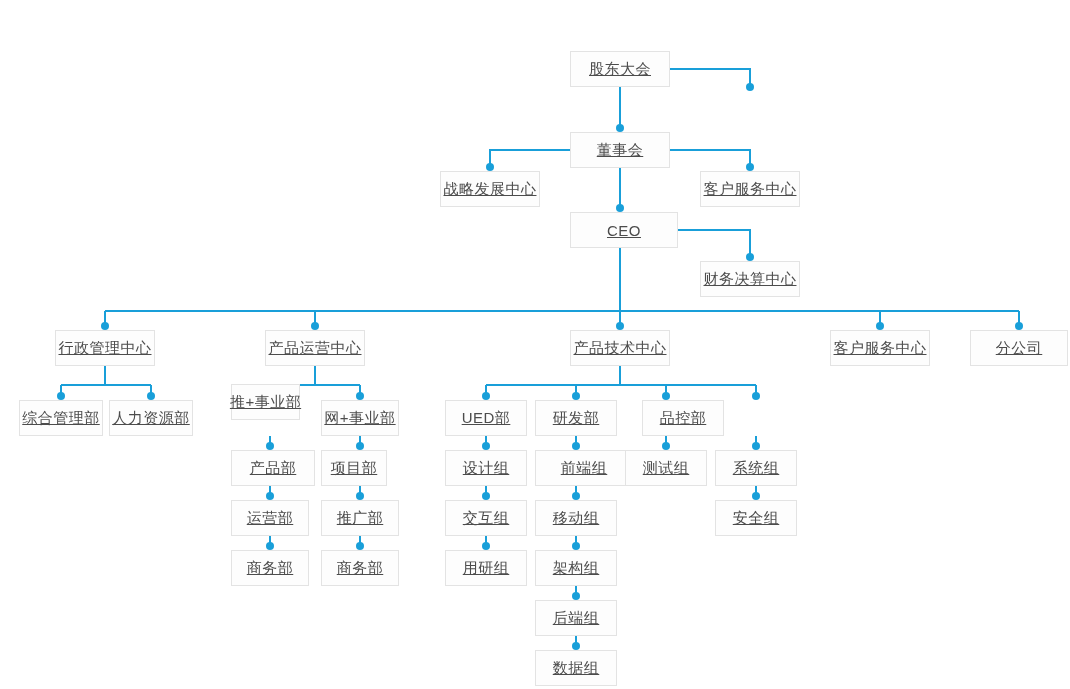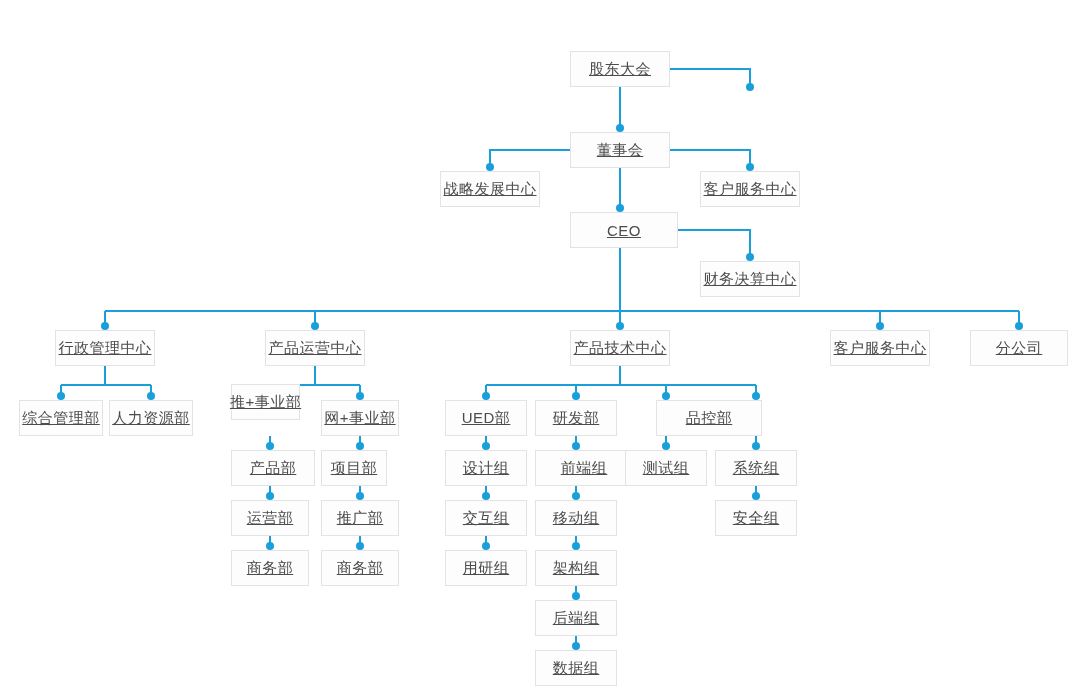"品控部" div.node { left: 656px -> 642px; width: 106px -> 82px }
